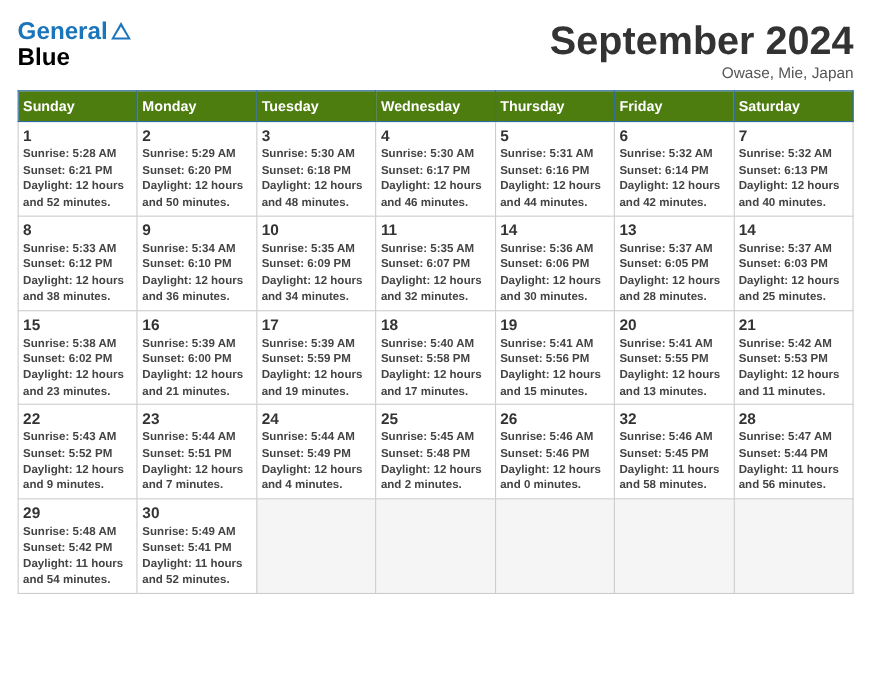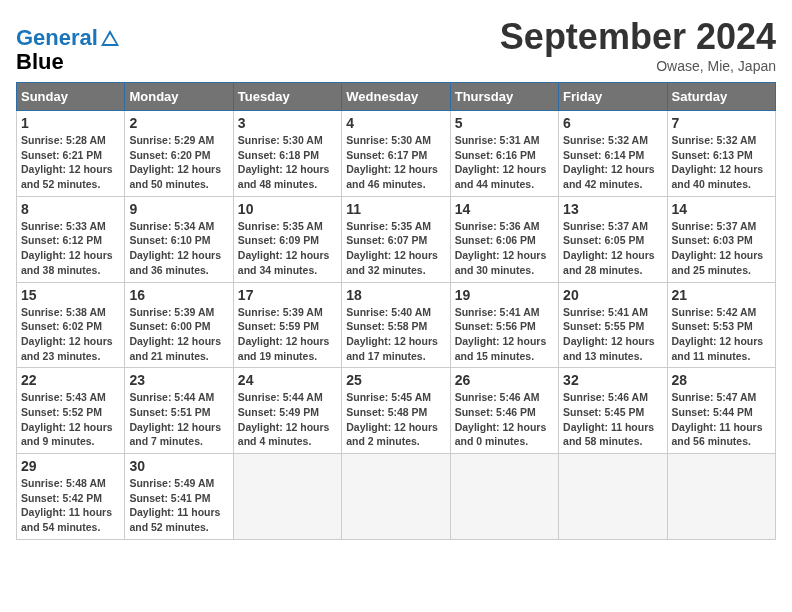"General" .header { align-items: flex-end -> flex-start }
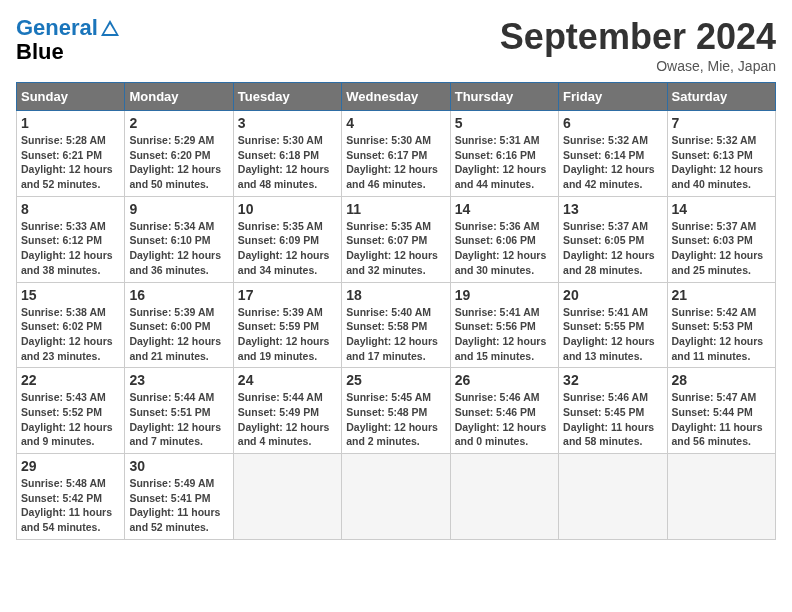"Sunday" th { background-color: #737373 -> #4d7c0f }
